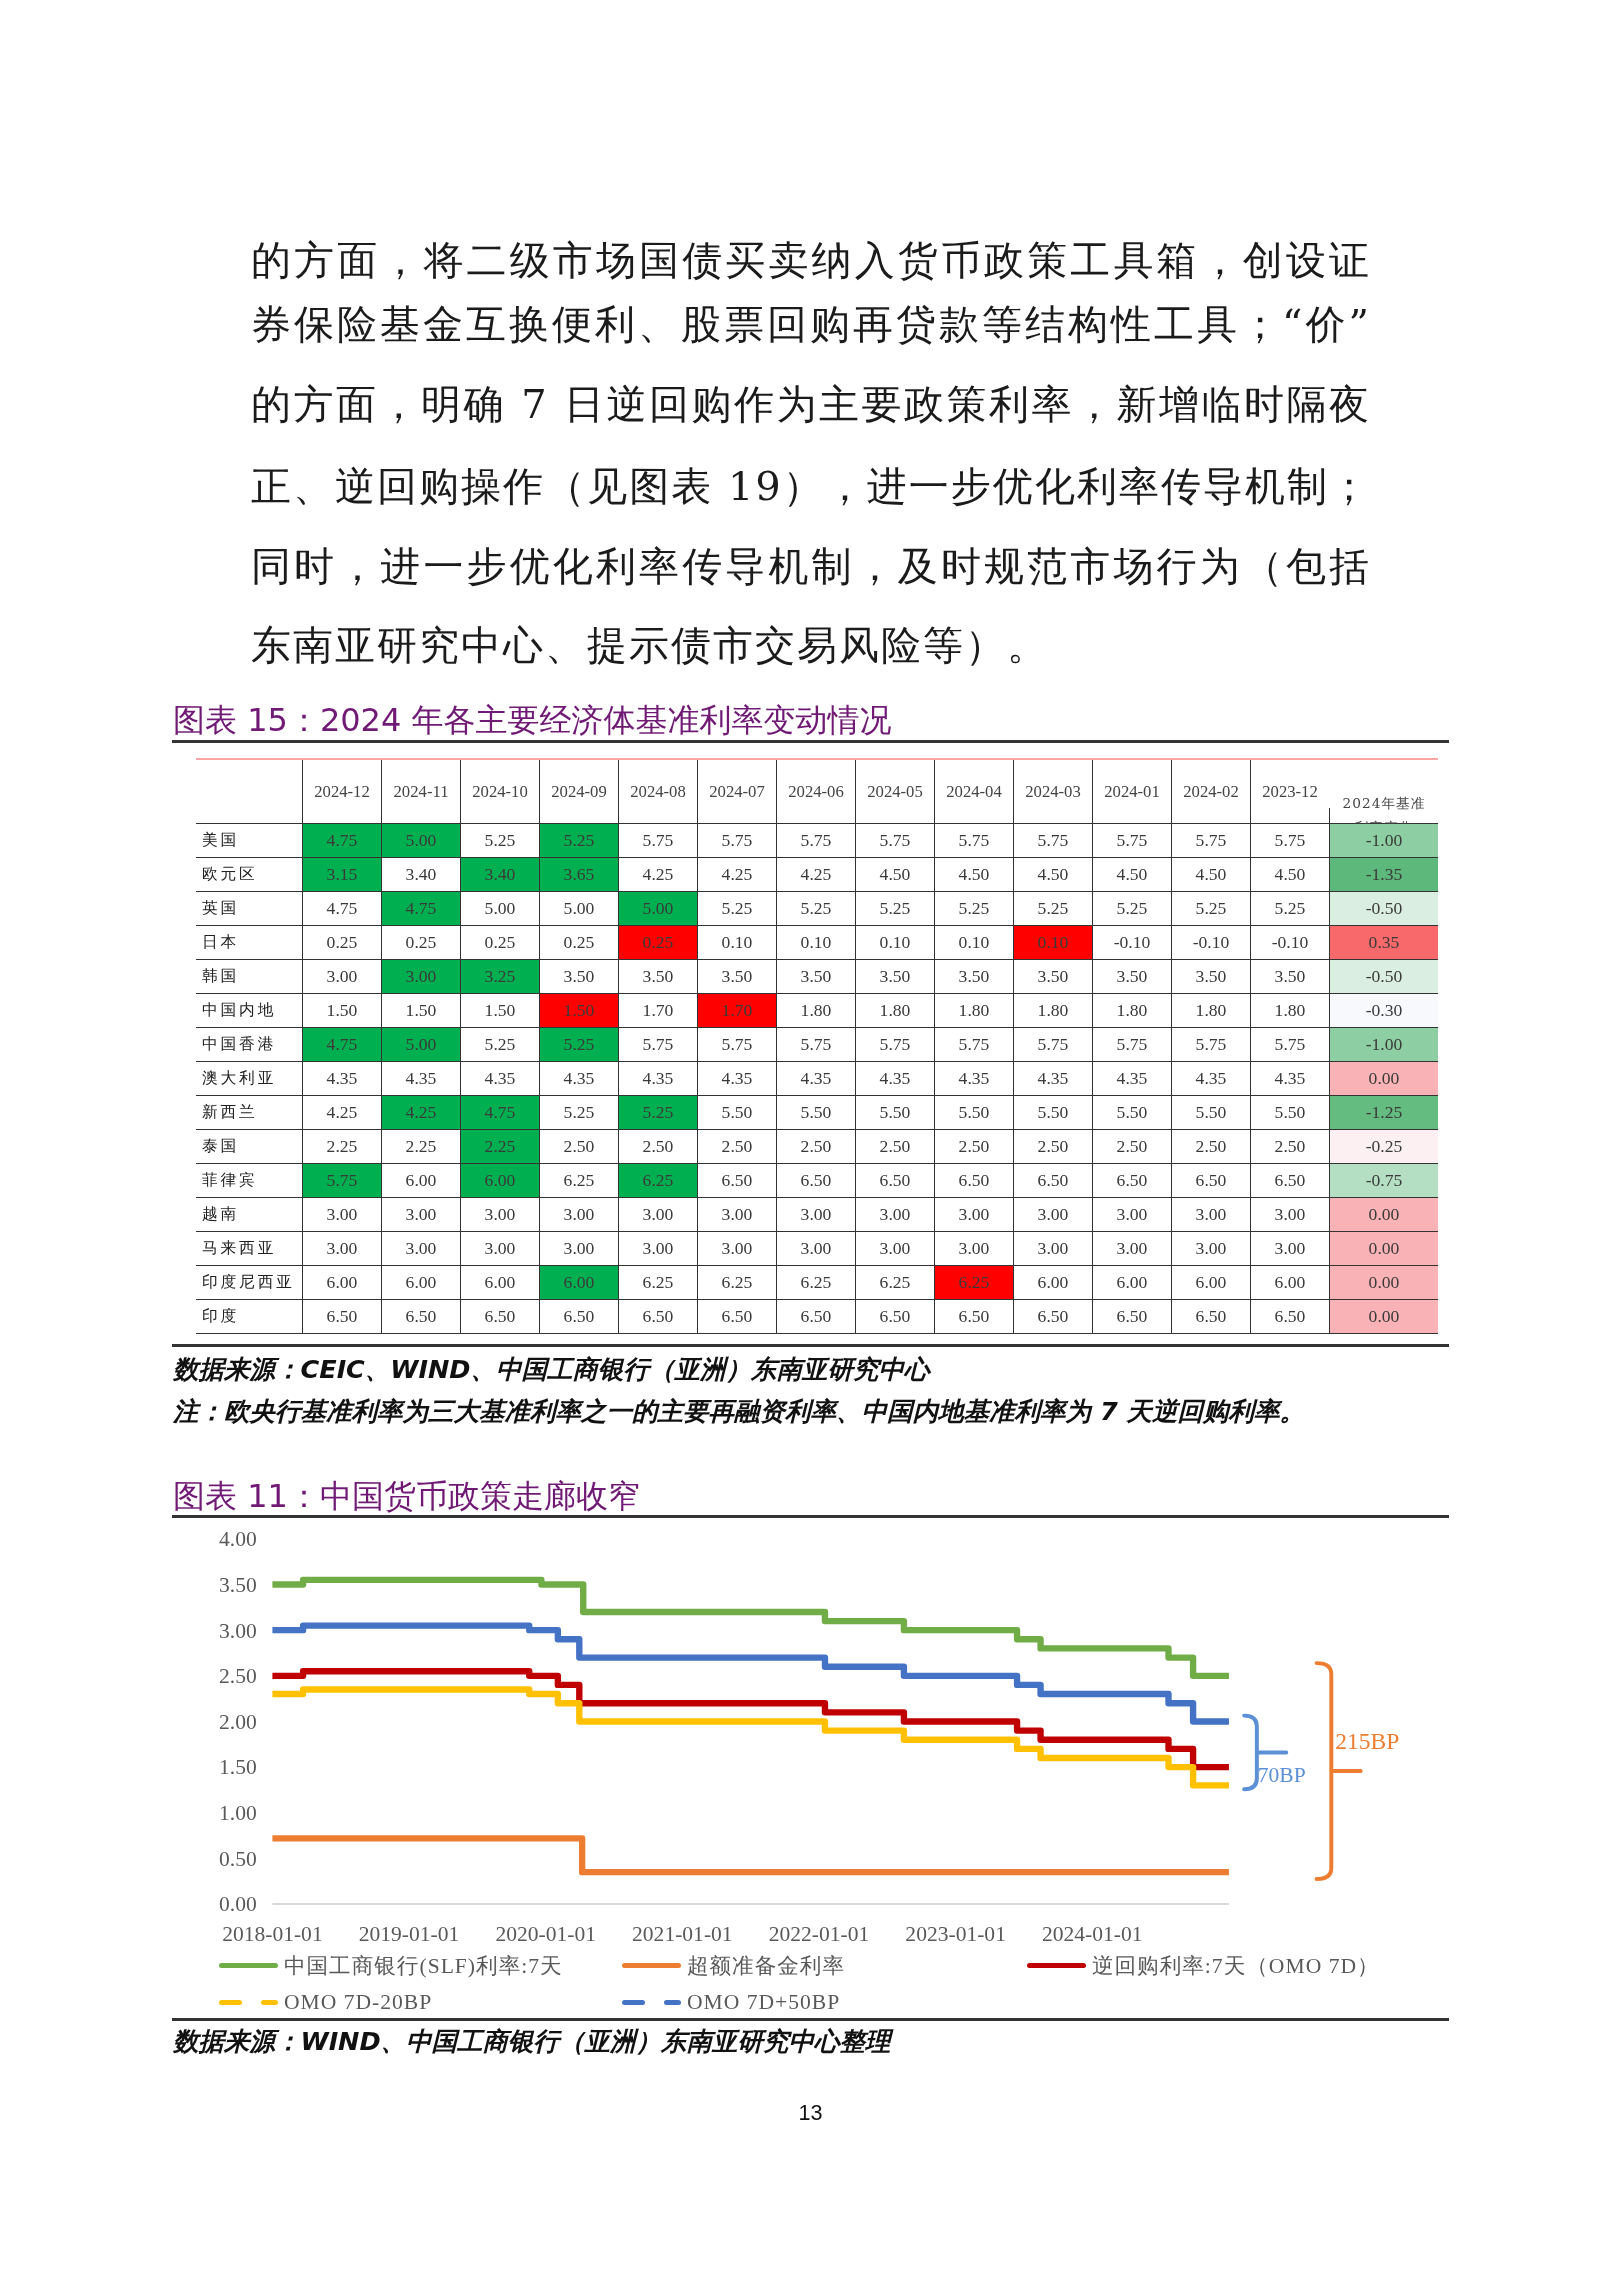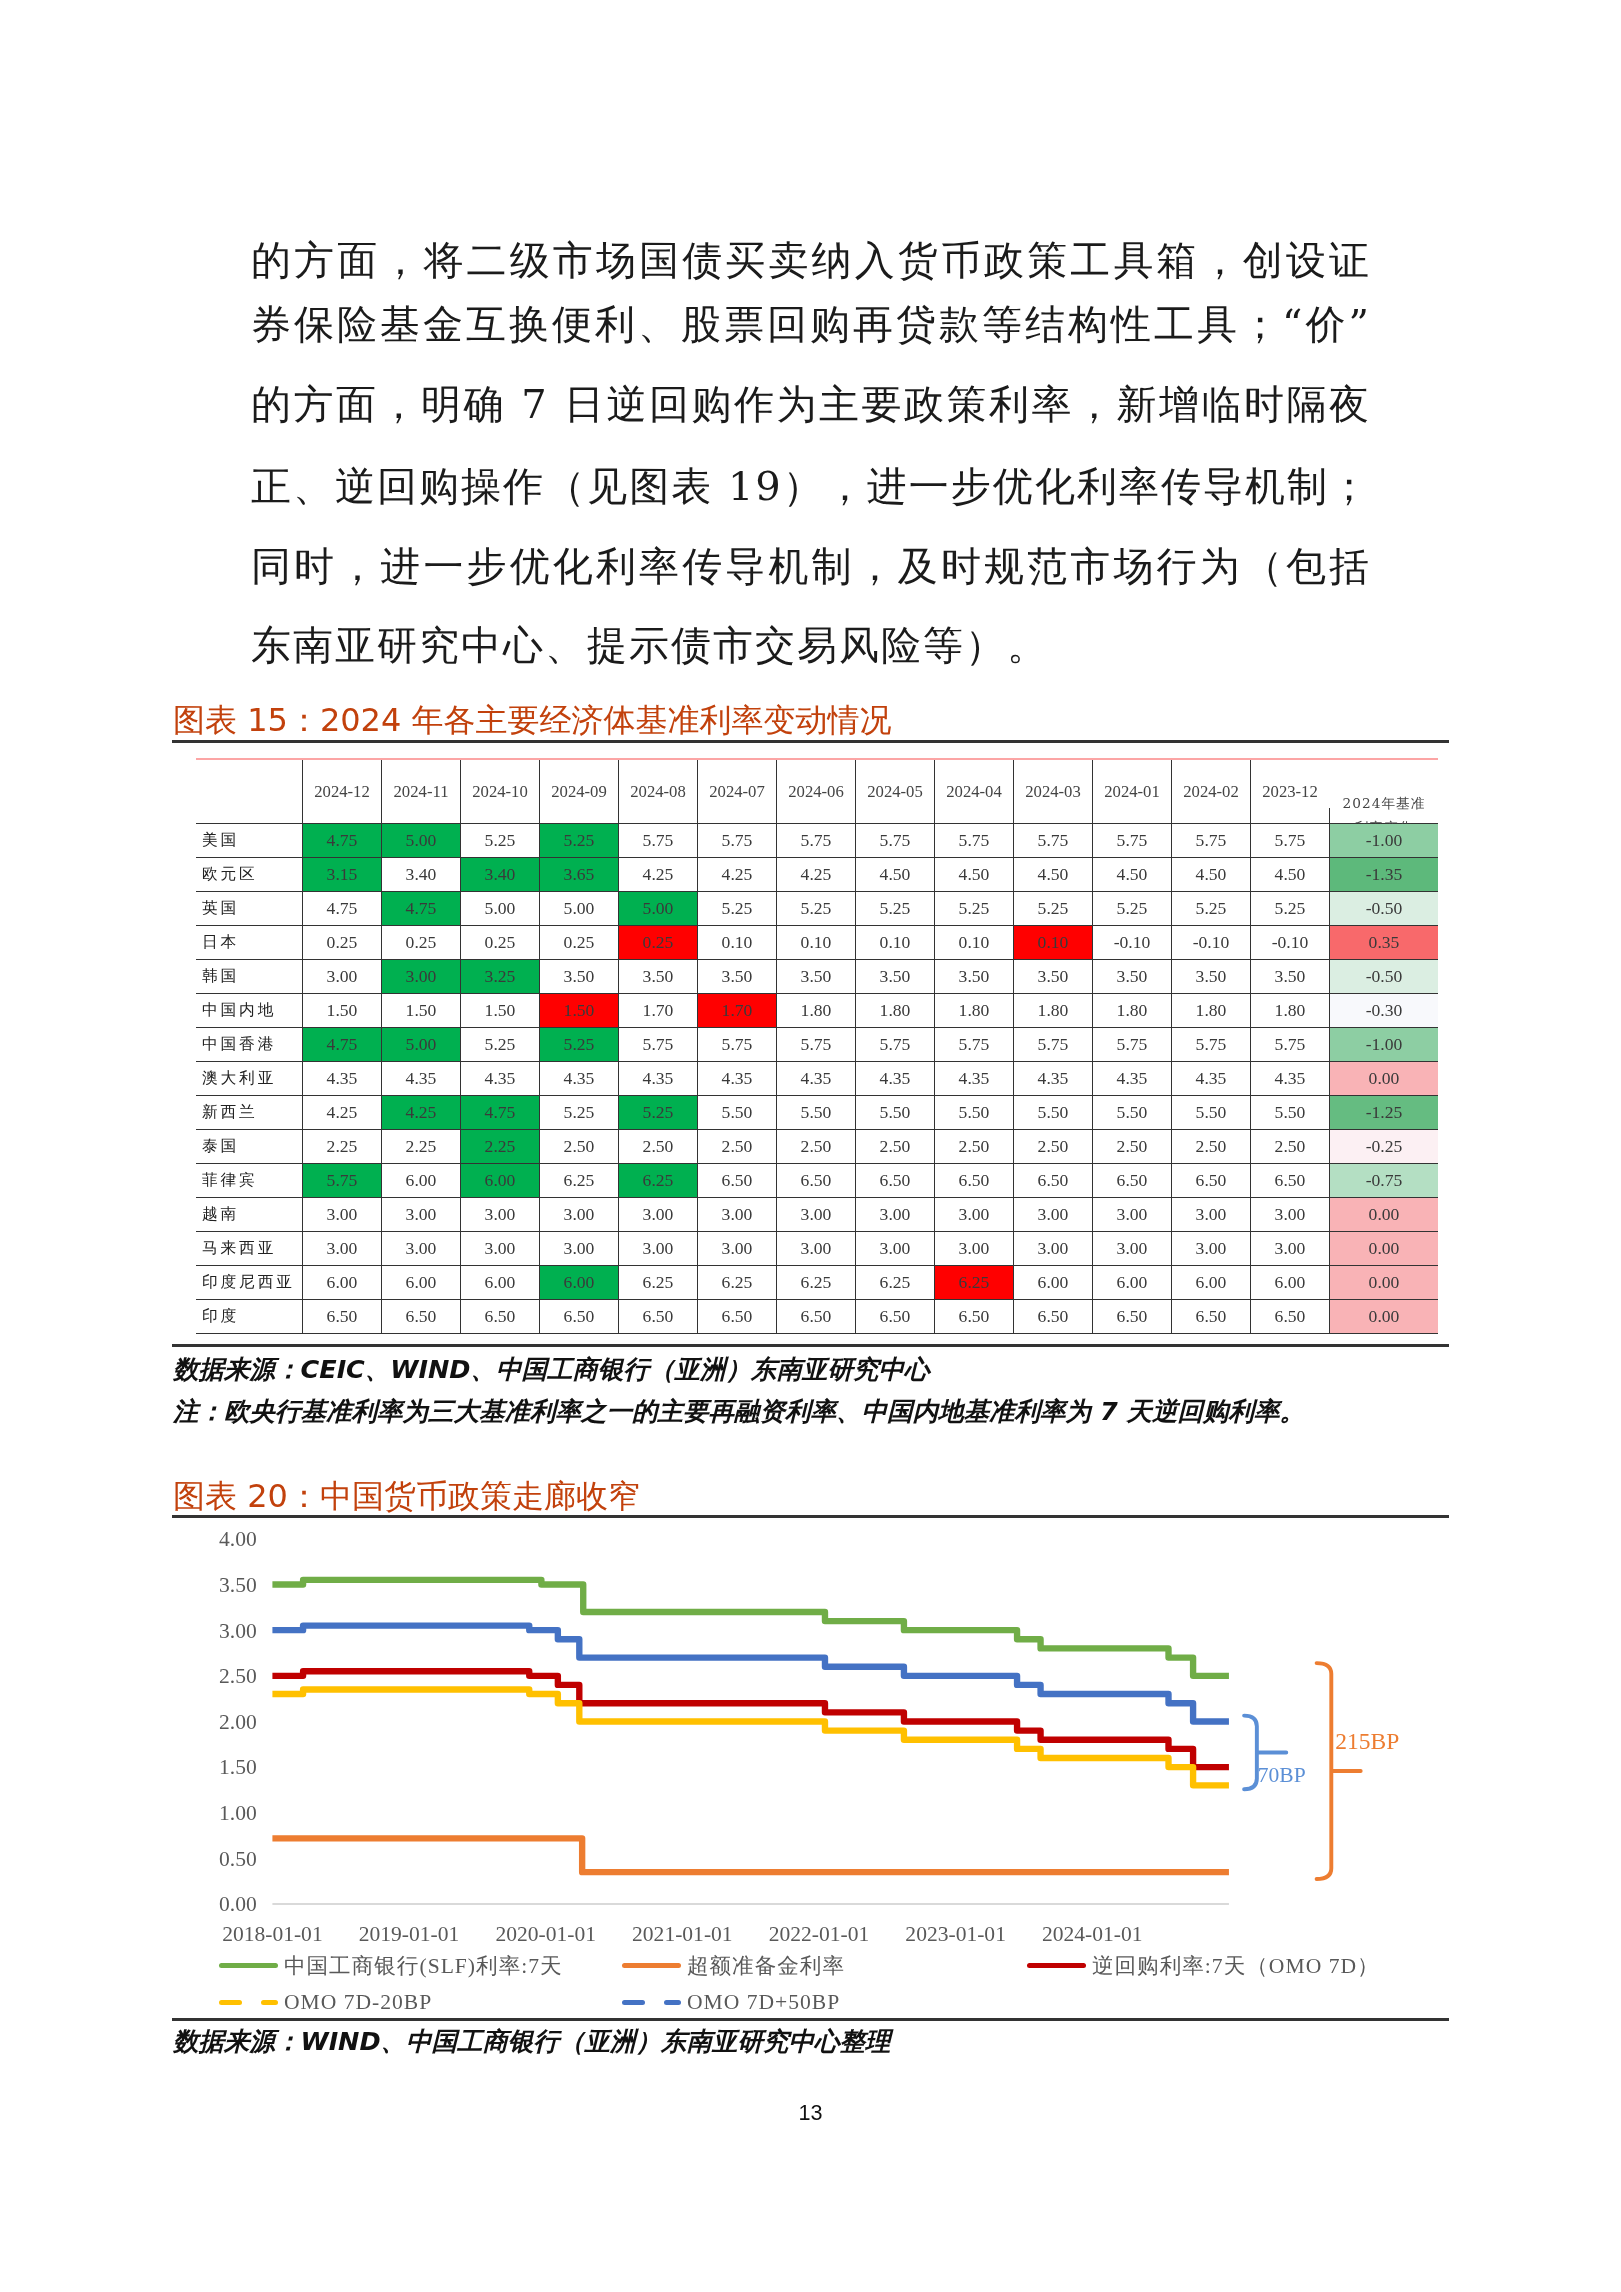"图表 15：2024 年各主要经济体基准利率变动情况" .fig-title { color: #c2410c -> #701a75 }
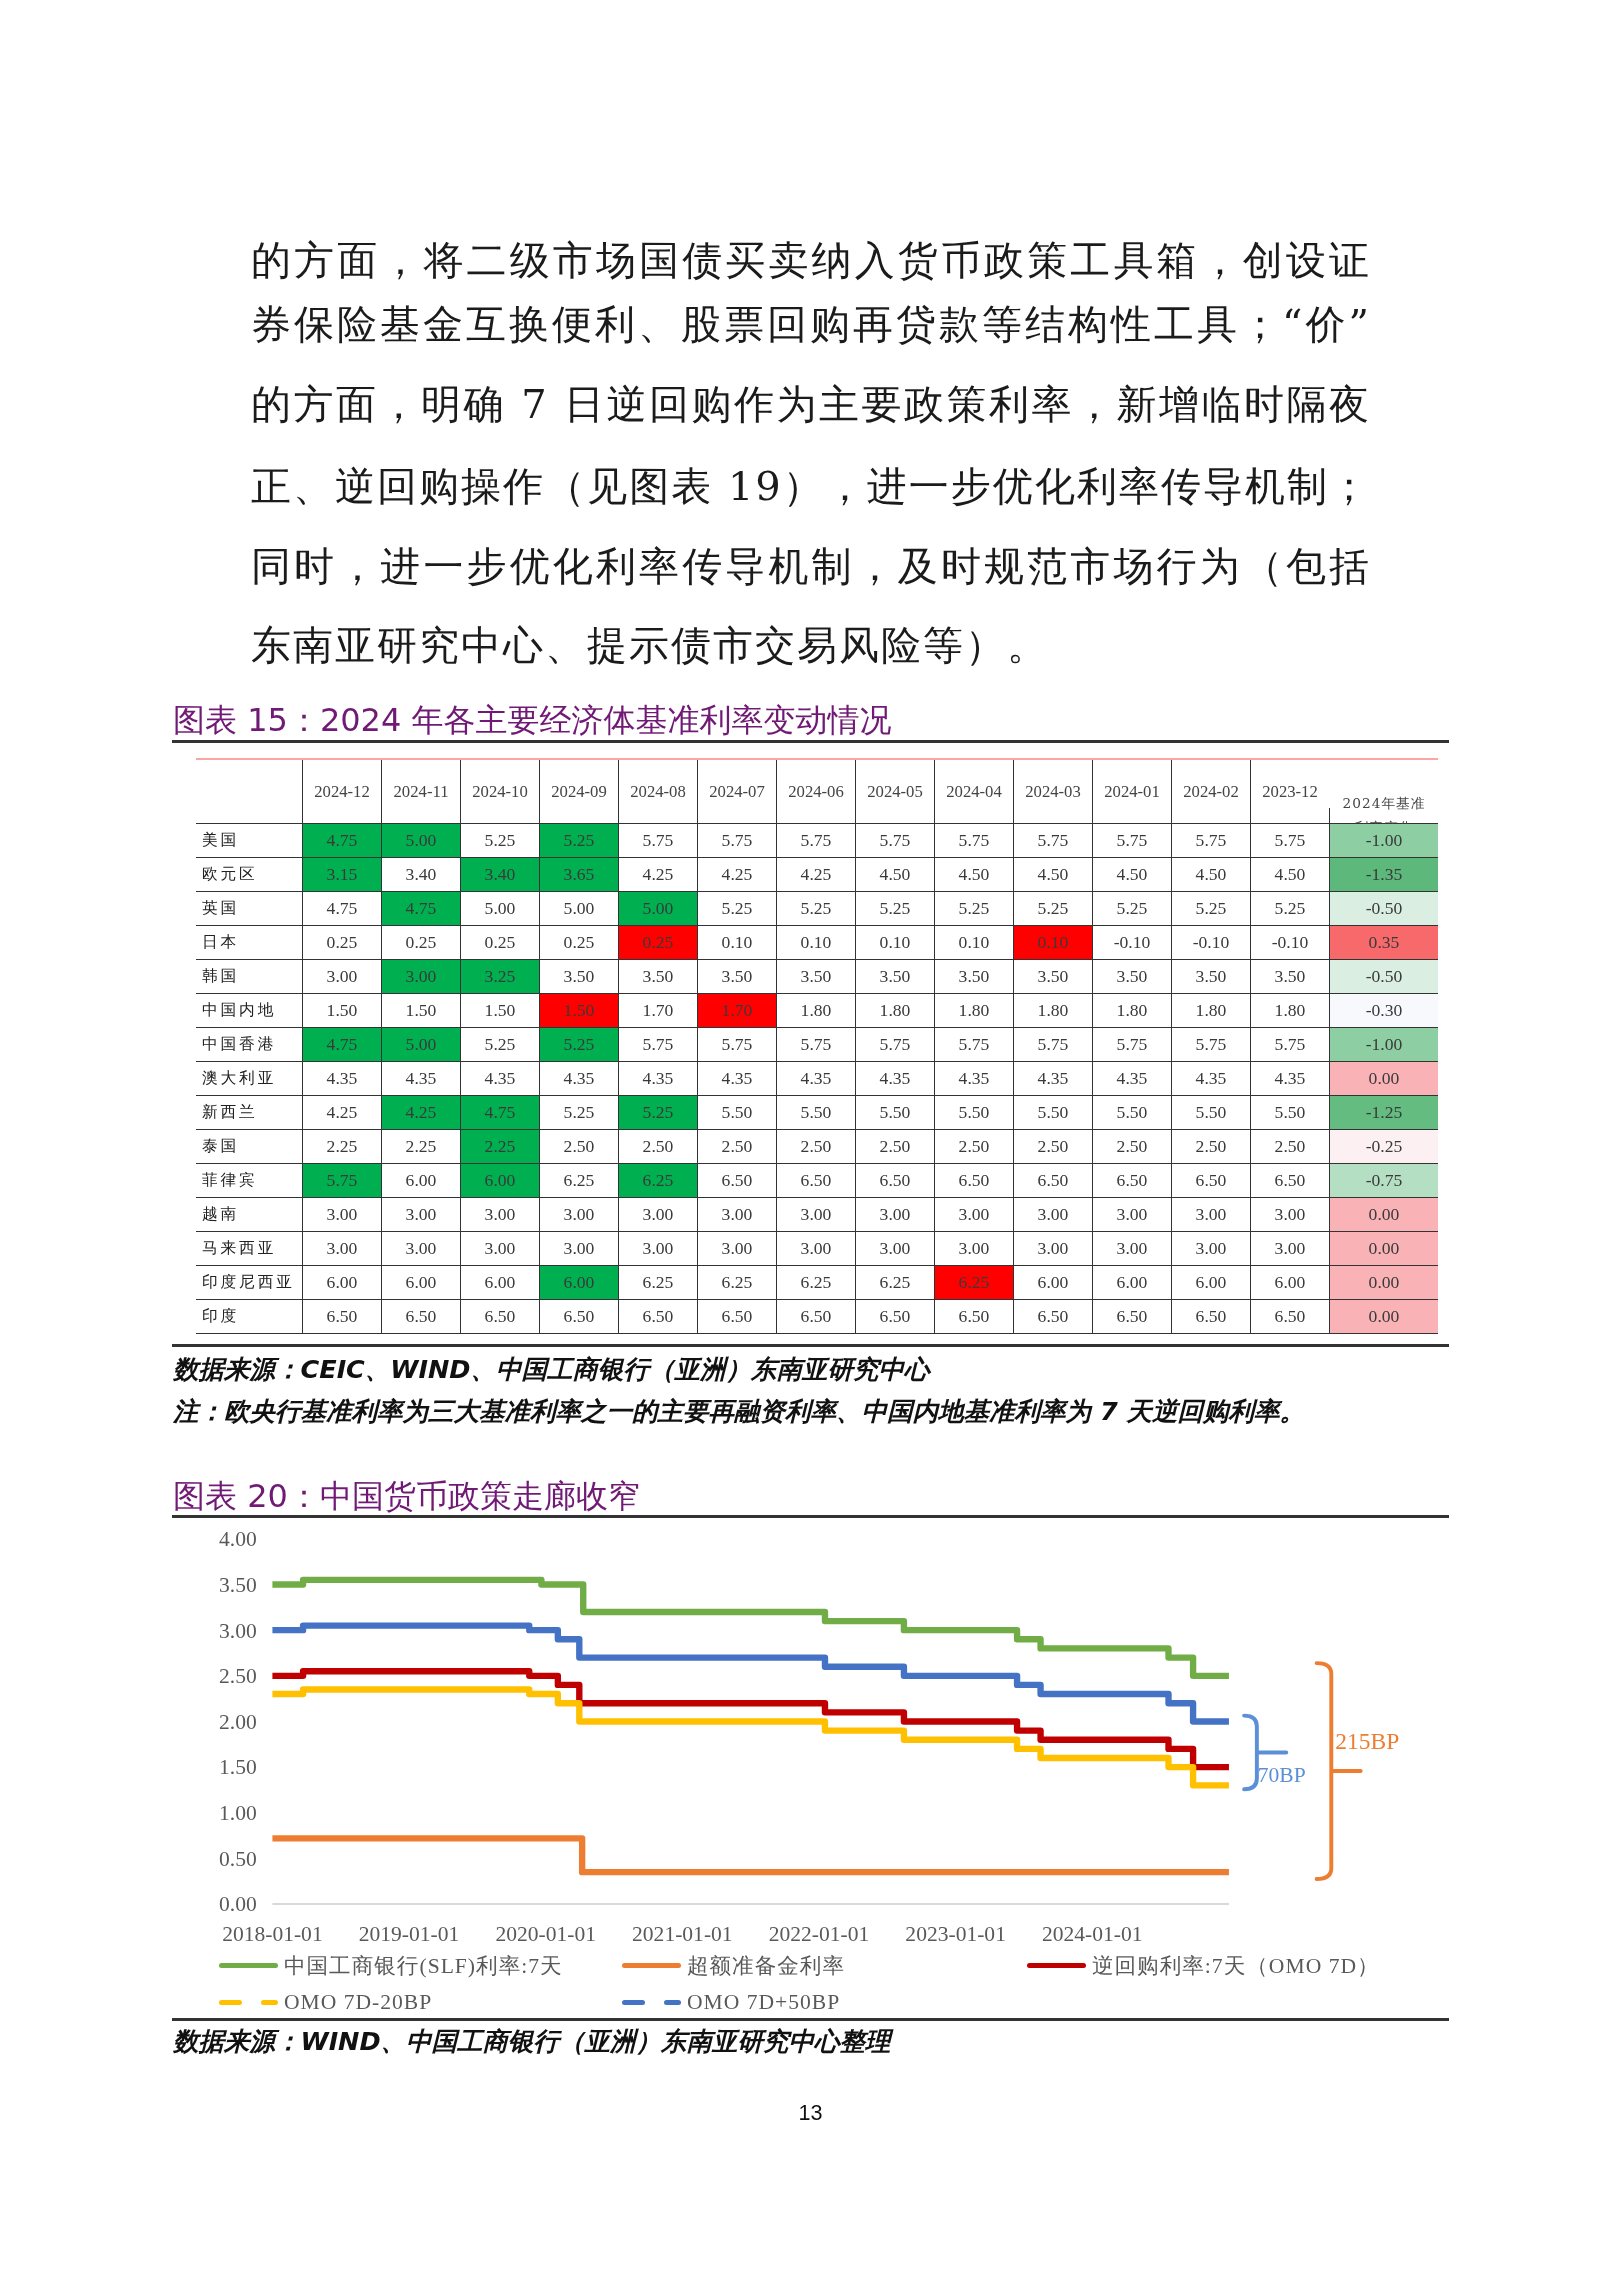"图表 20：中国货币政策走廊收窄" div.fig-title { text: 20 -> 11 }
